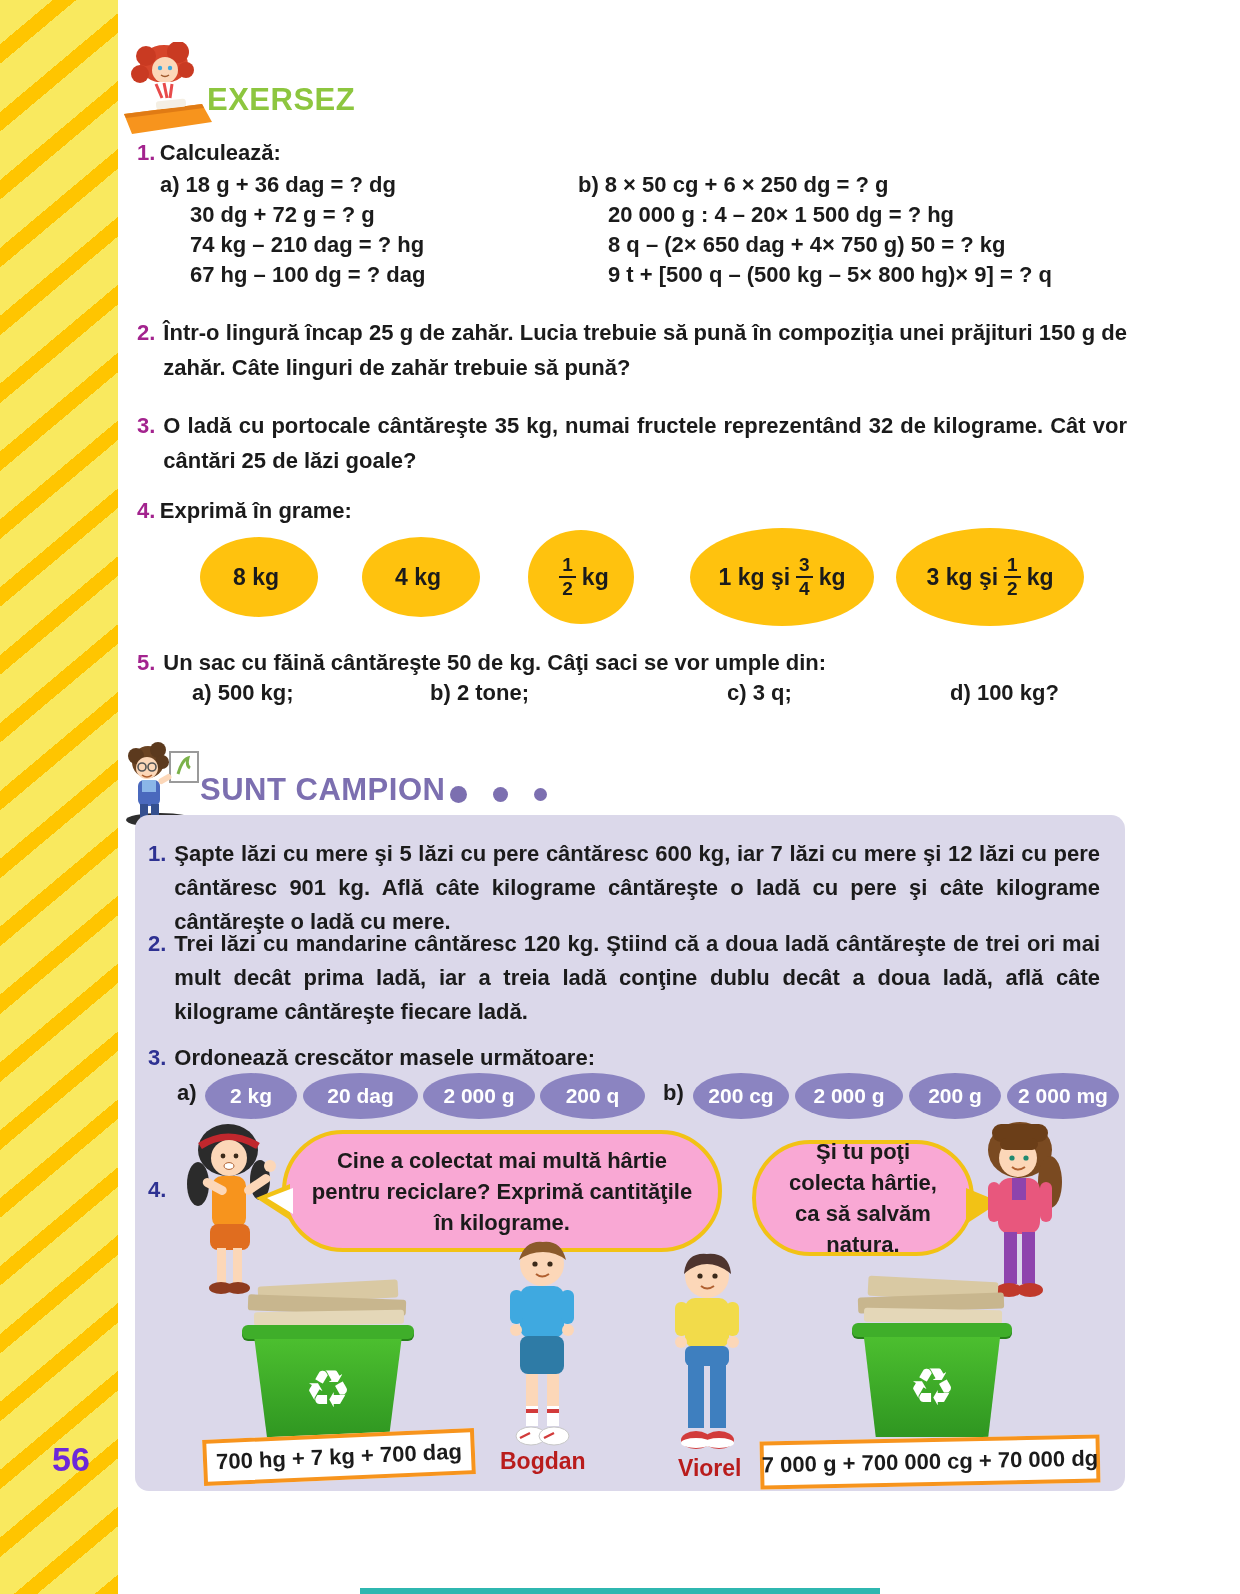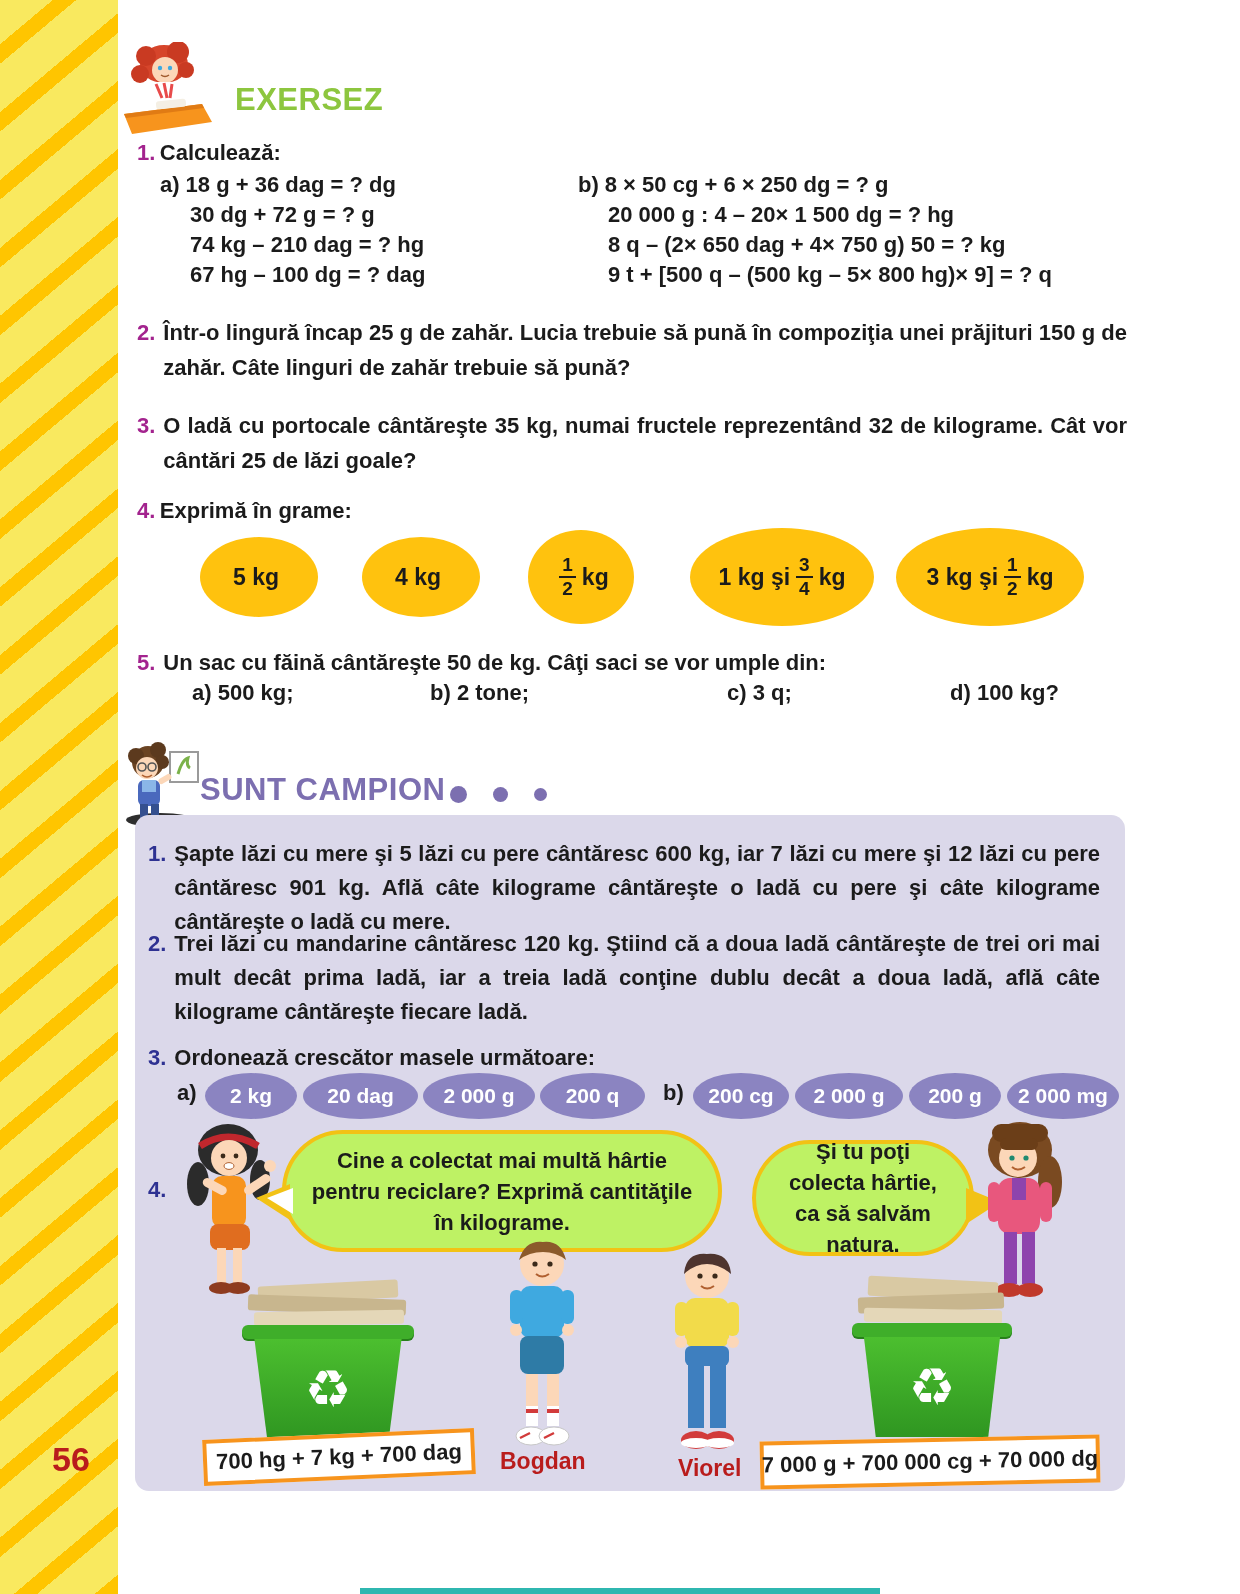"EXERSEZ" .exersez-title { margin-left: 28px -> none }
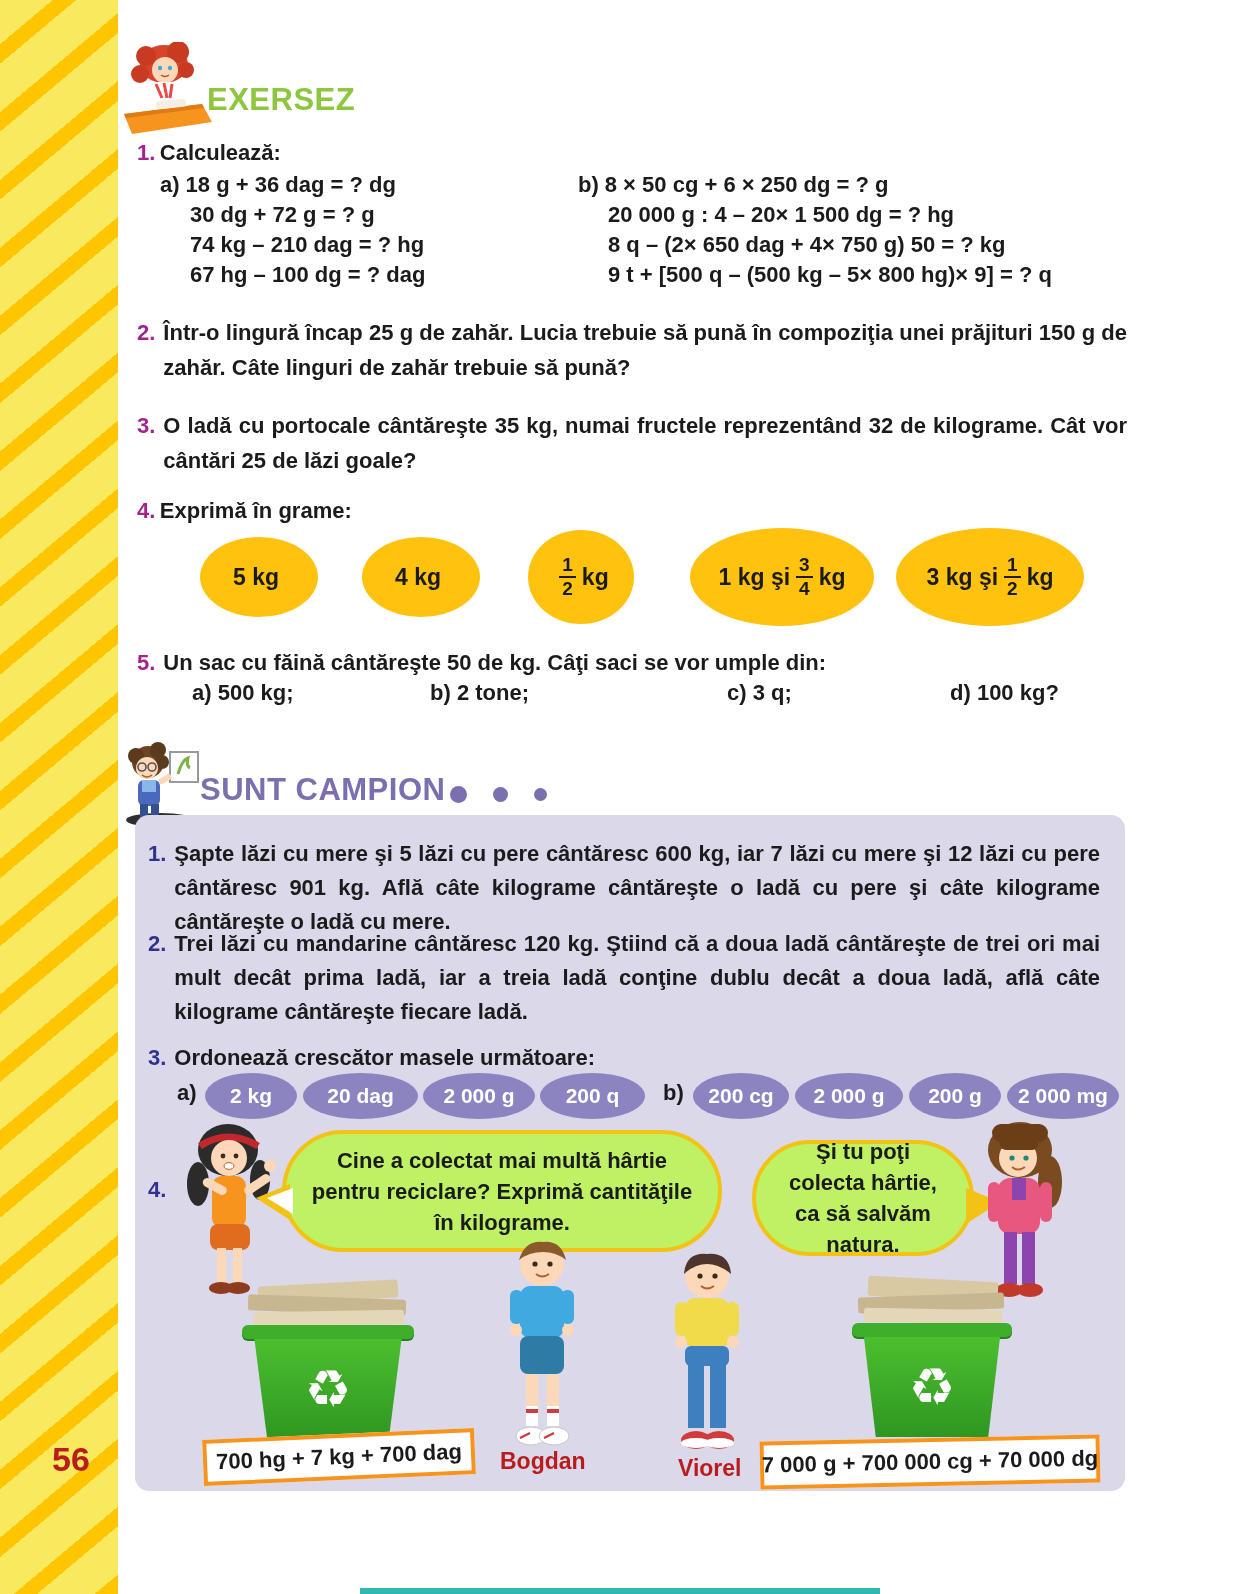"5 kg" span { text: 5 -> 8 }
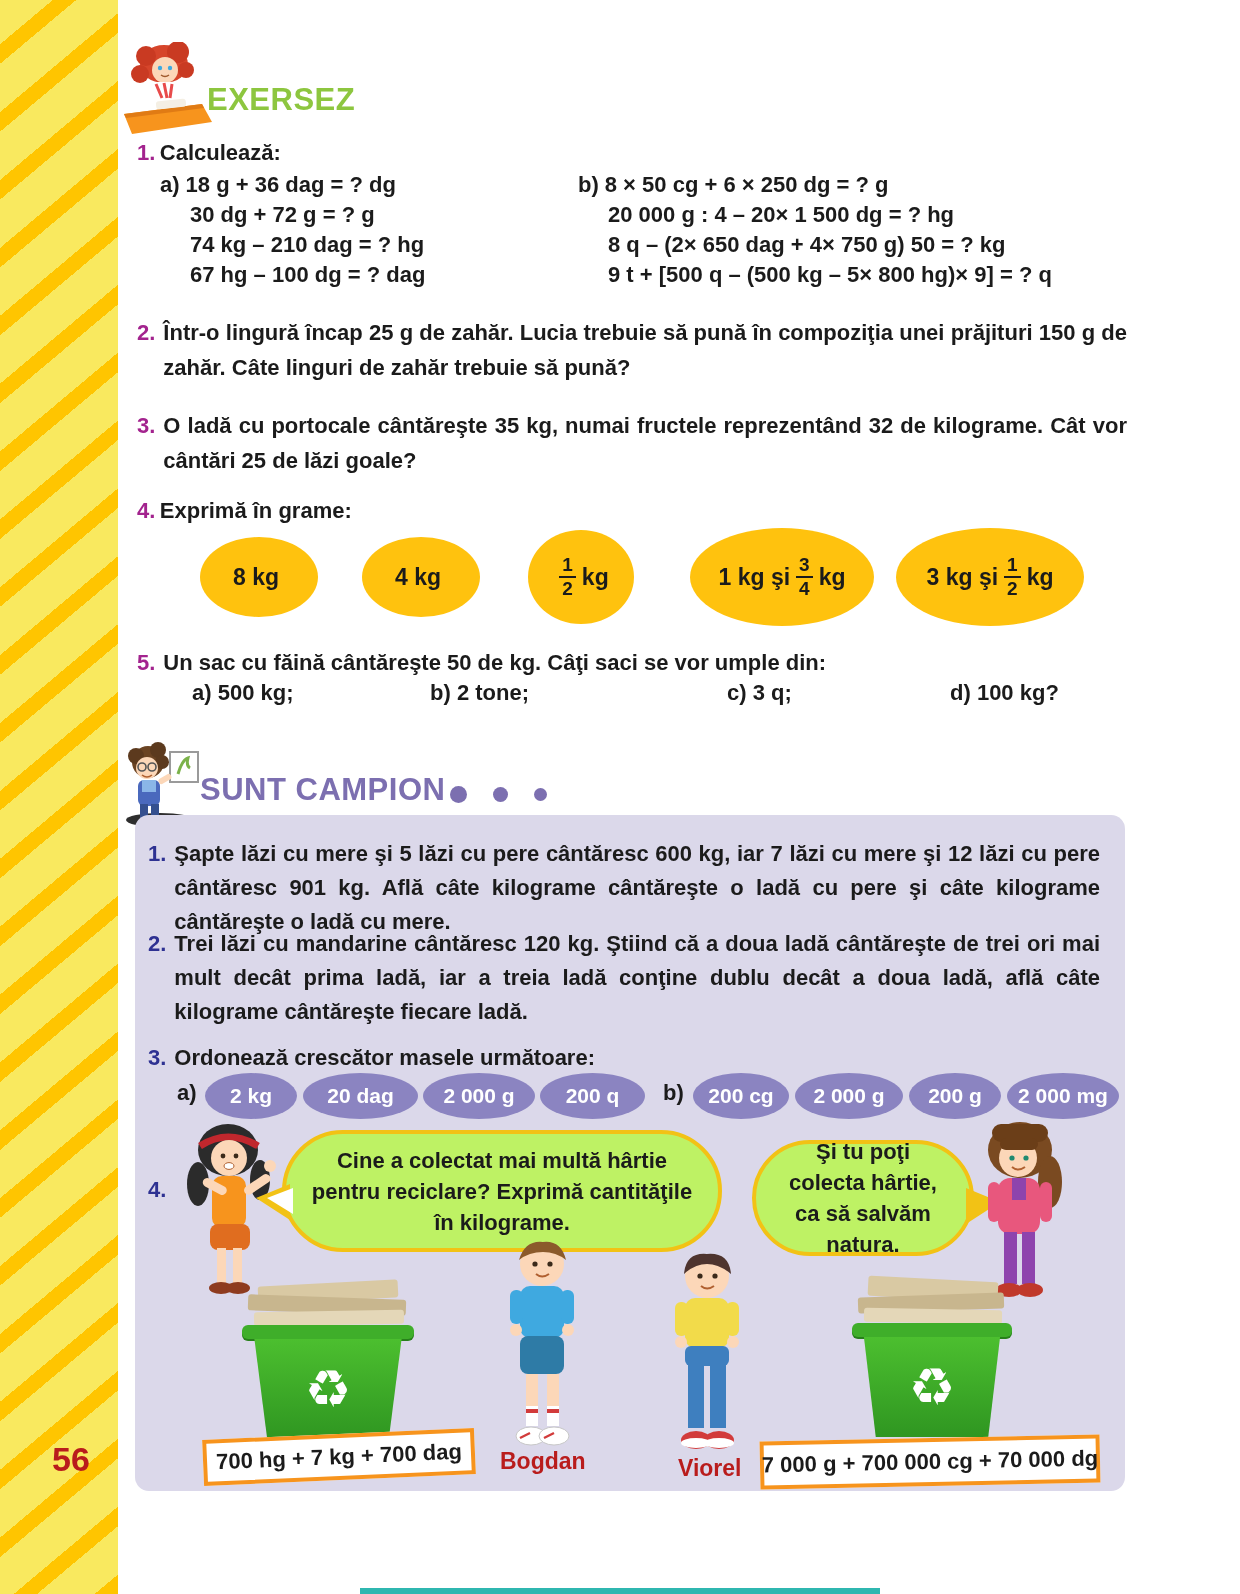"Cine a colectat mai multă" .bubble { background: #bef264 -> #f9a8d4 }
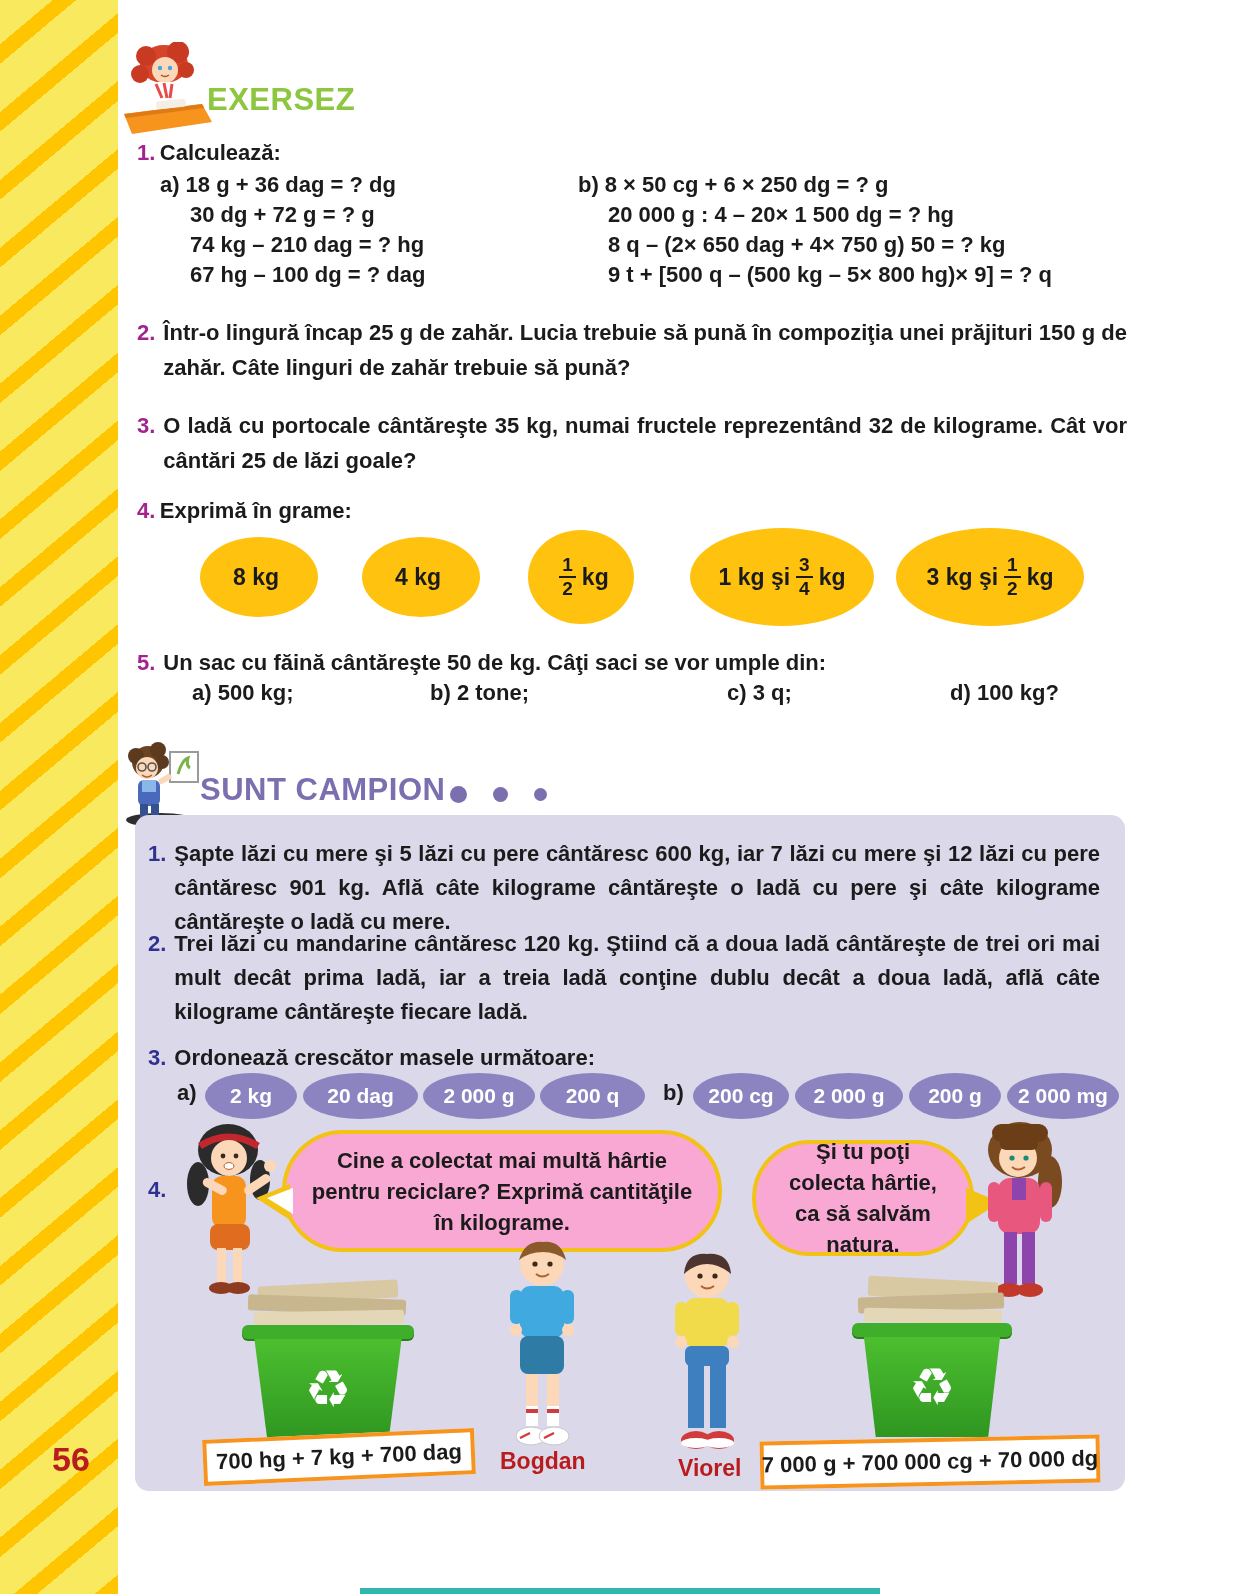"56" .page-number { color: #b91c1c -> #6d28d9 }
